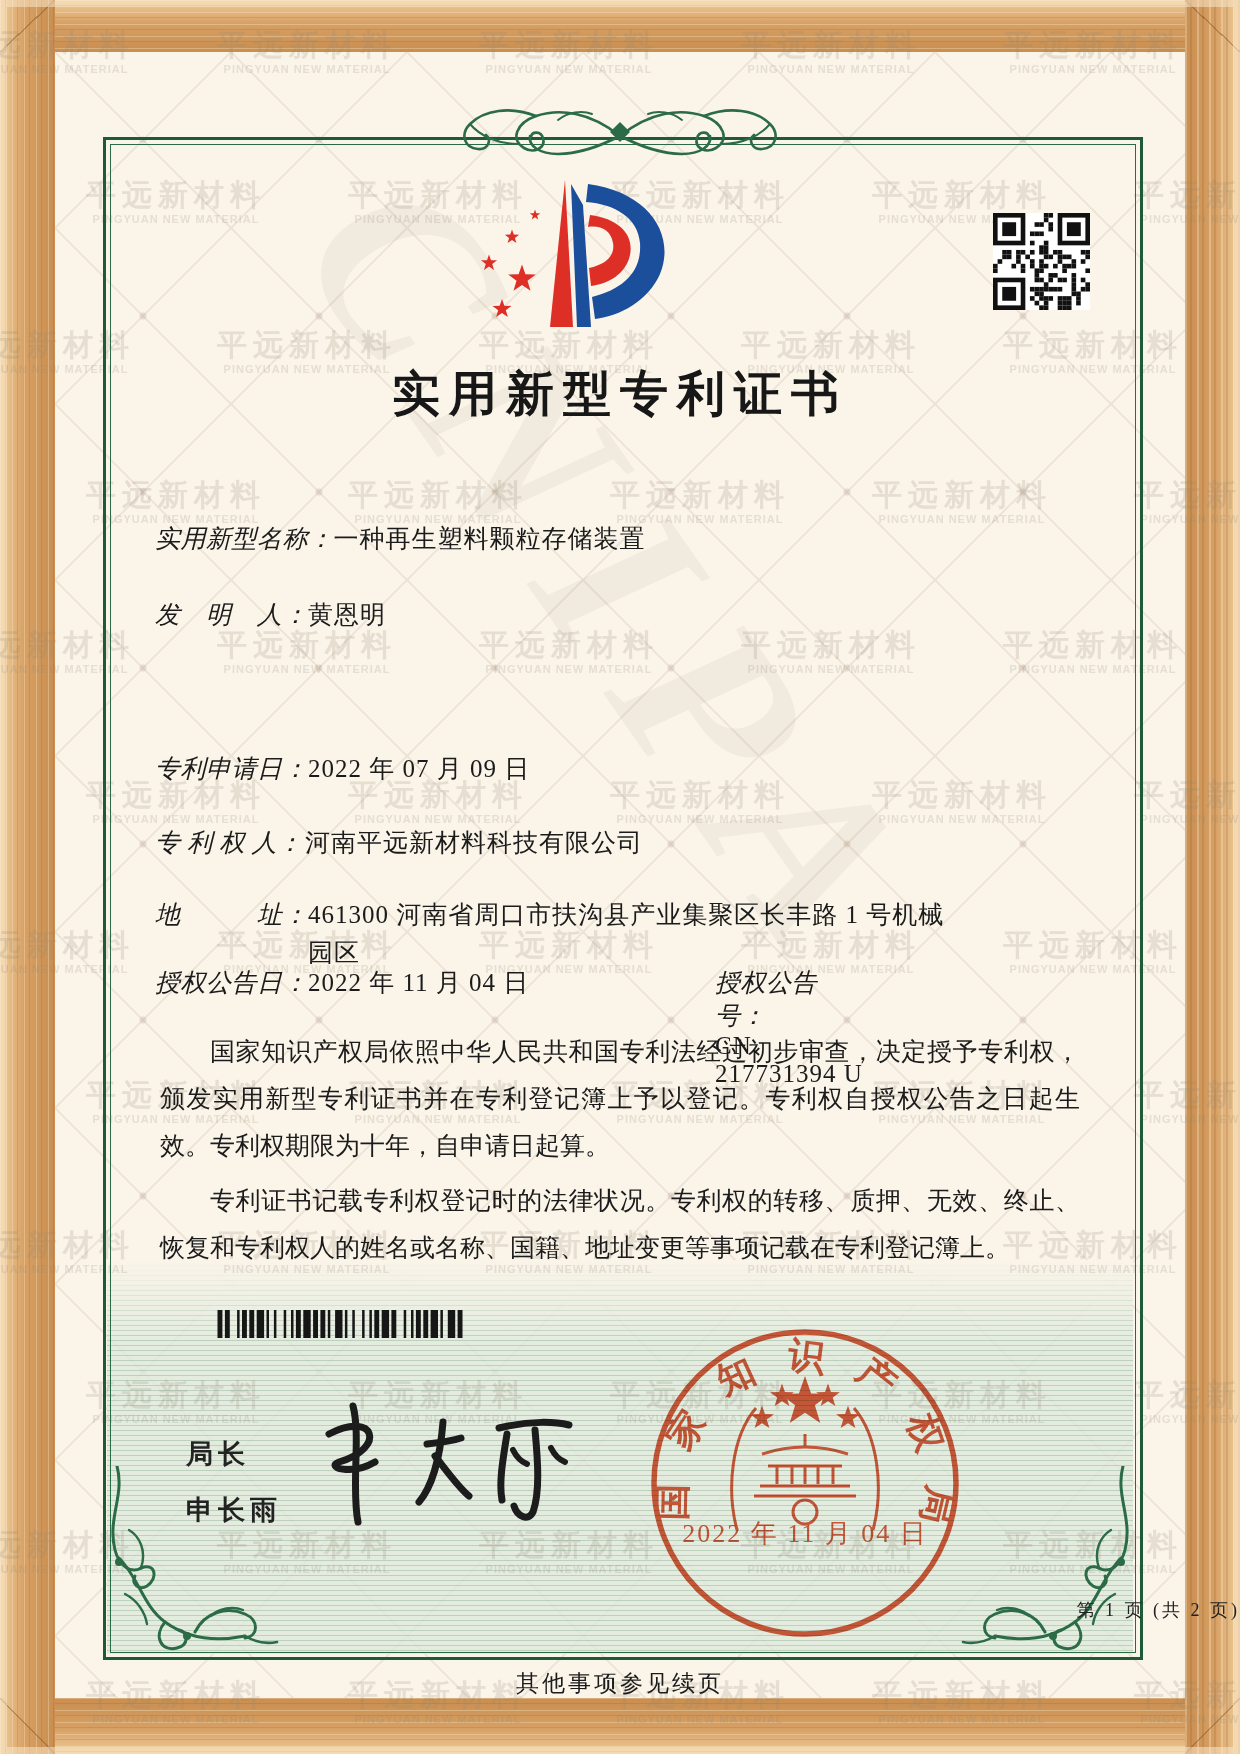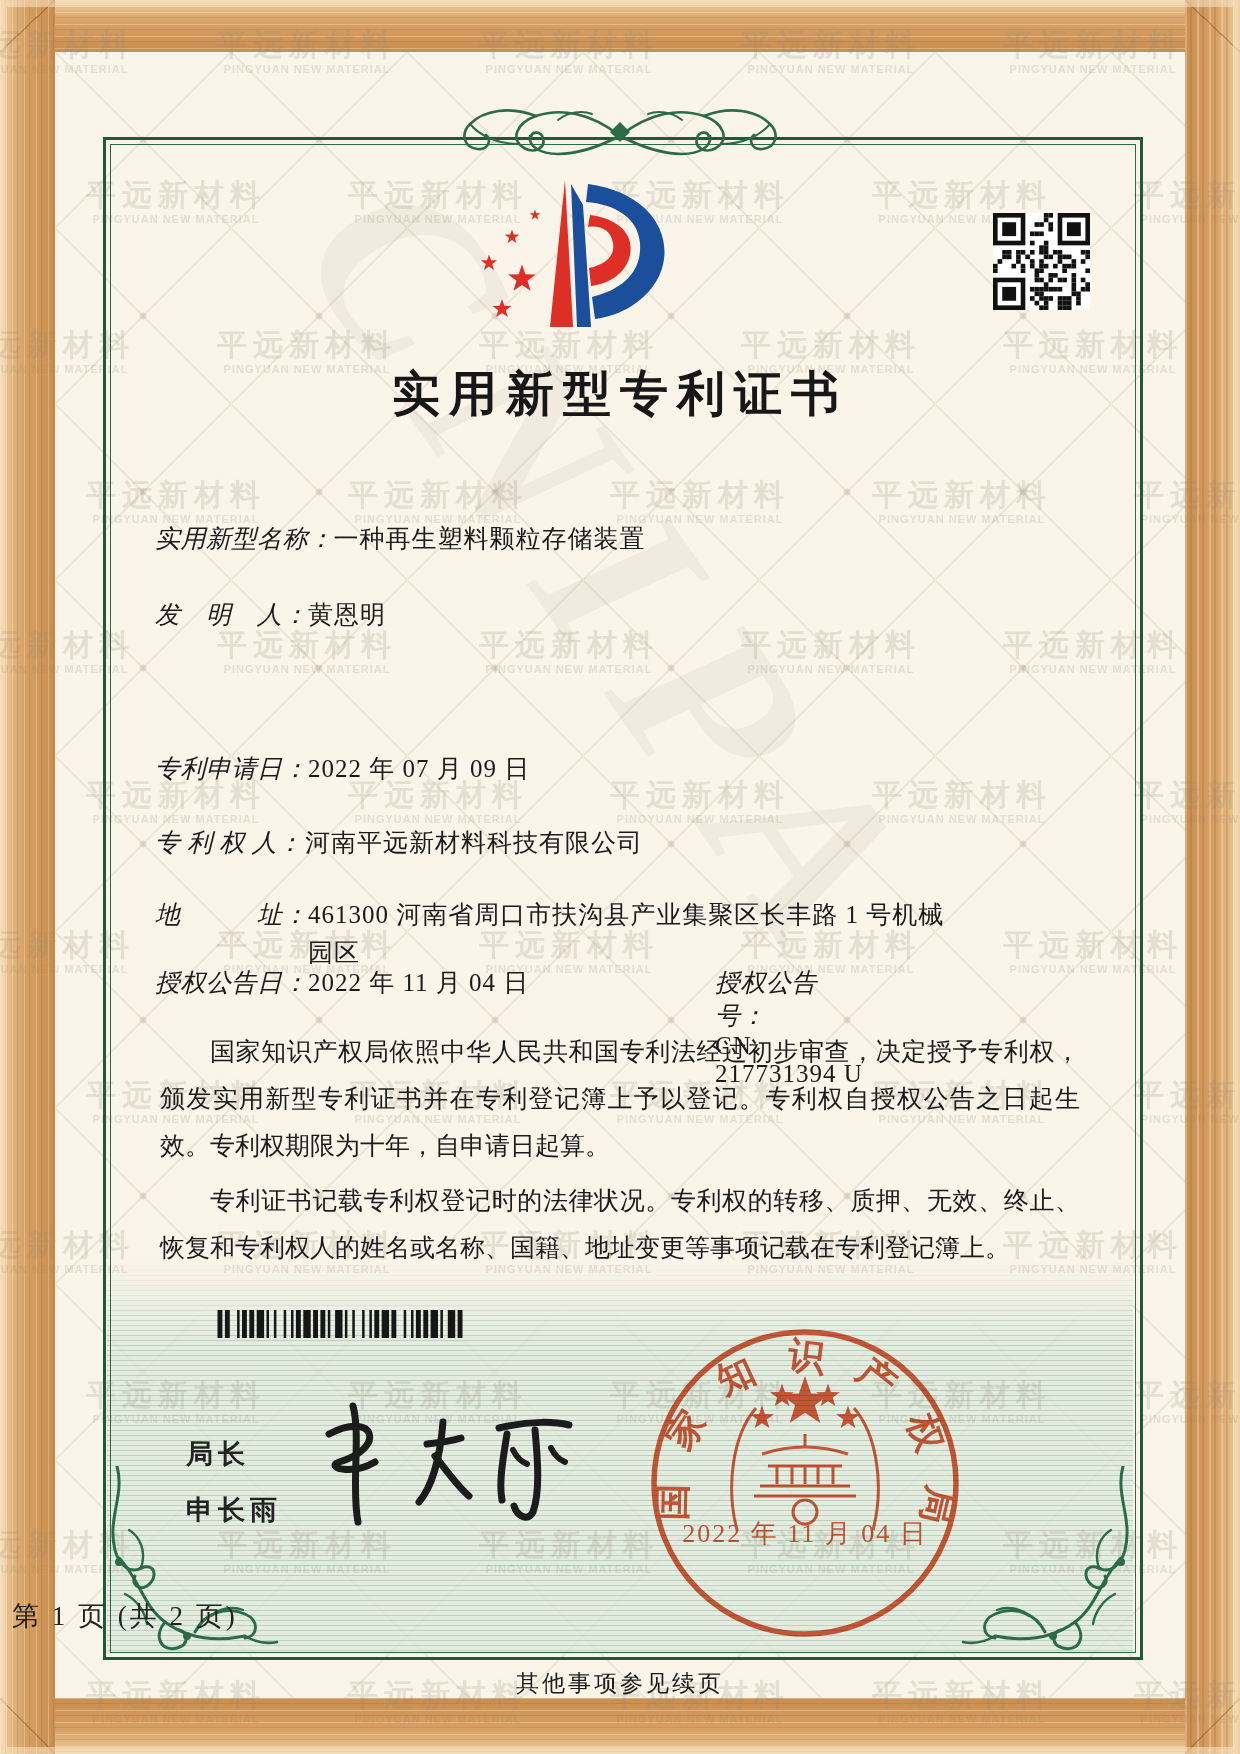"第 1 页 (共 2" .page-info { font-size: 27px -> 18px; margin-left: 12px -> none; text-align: left -> right }
